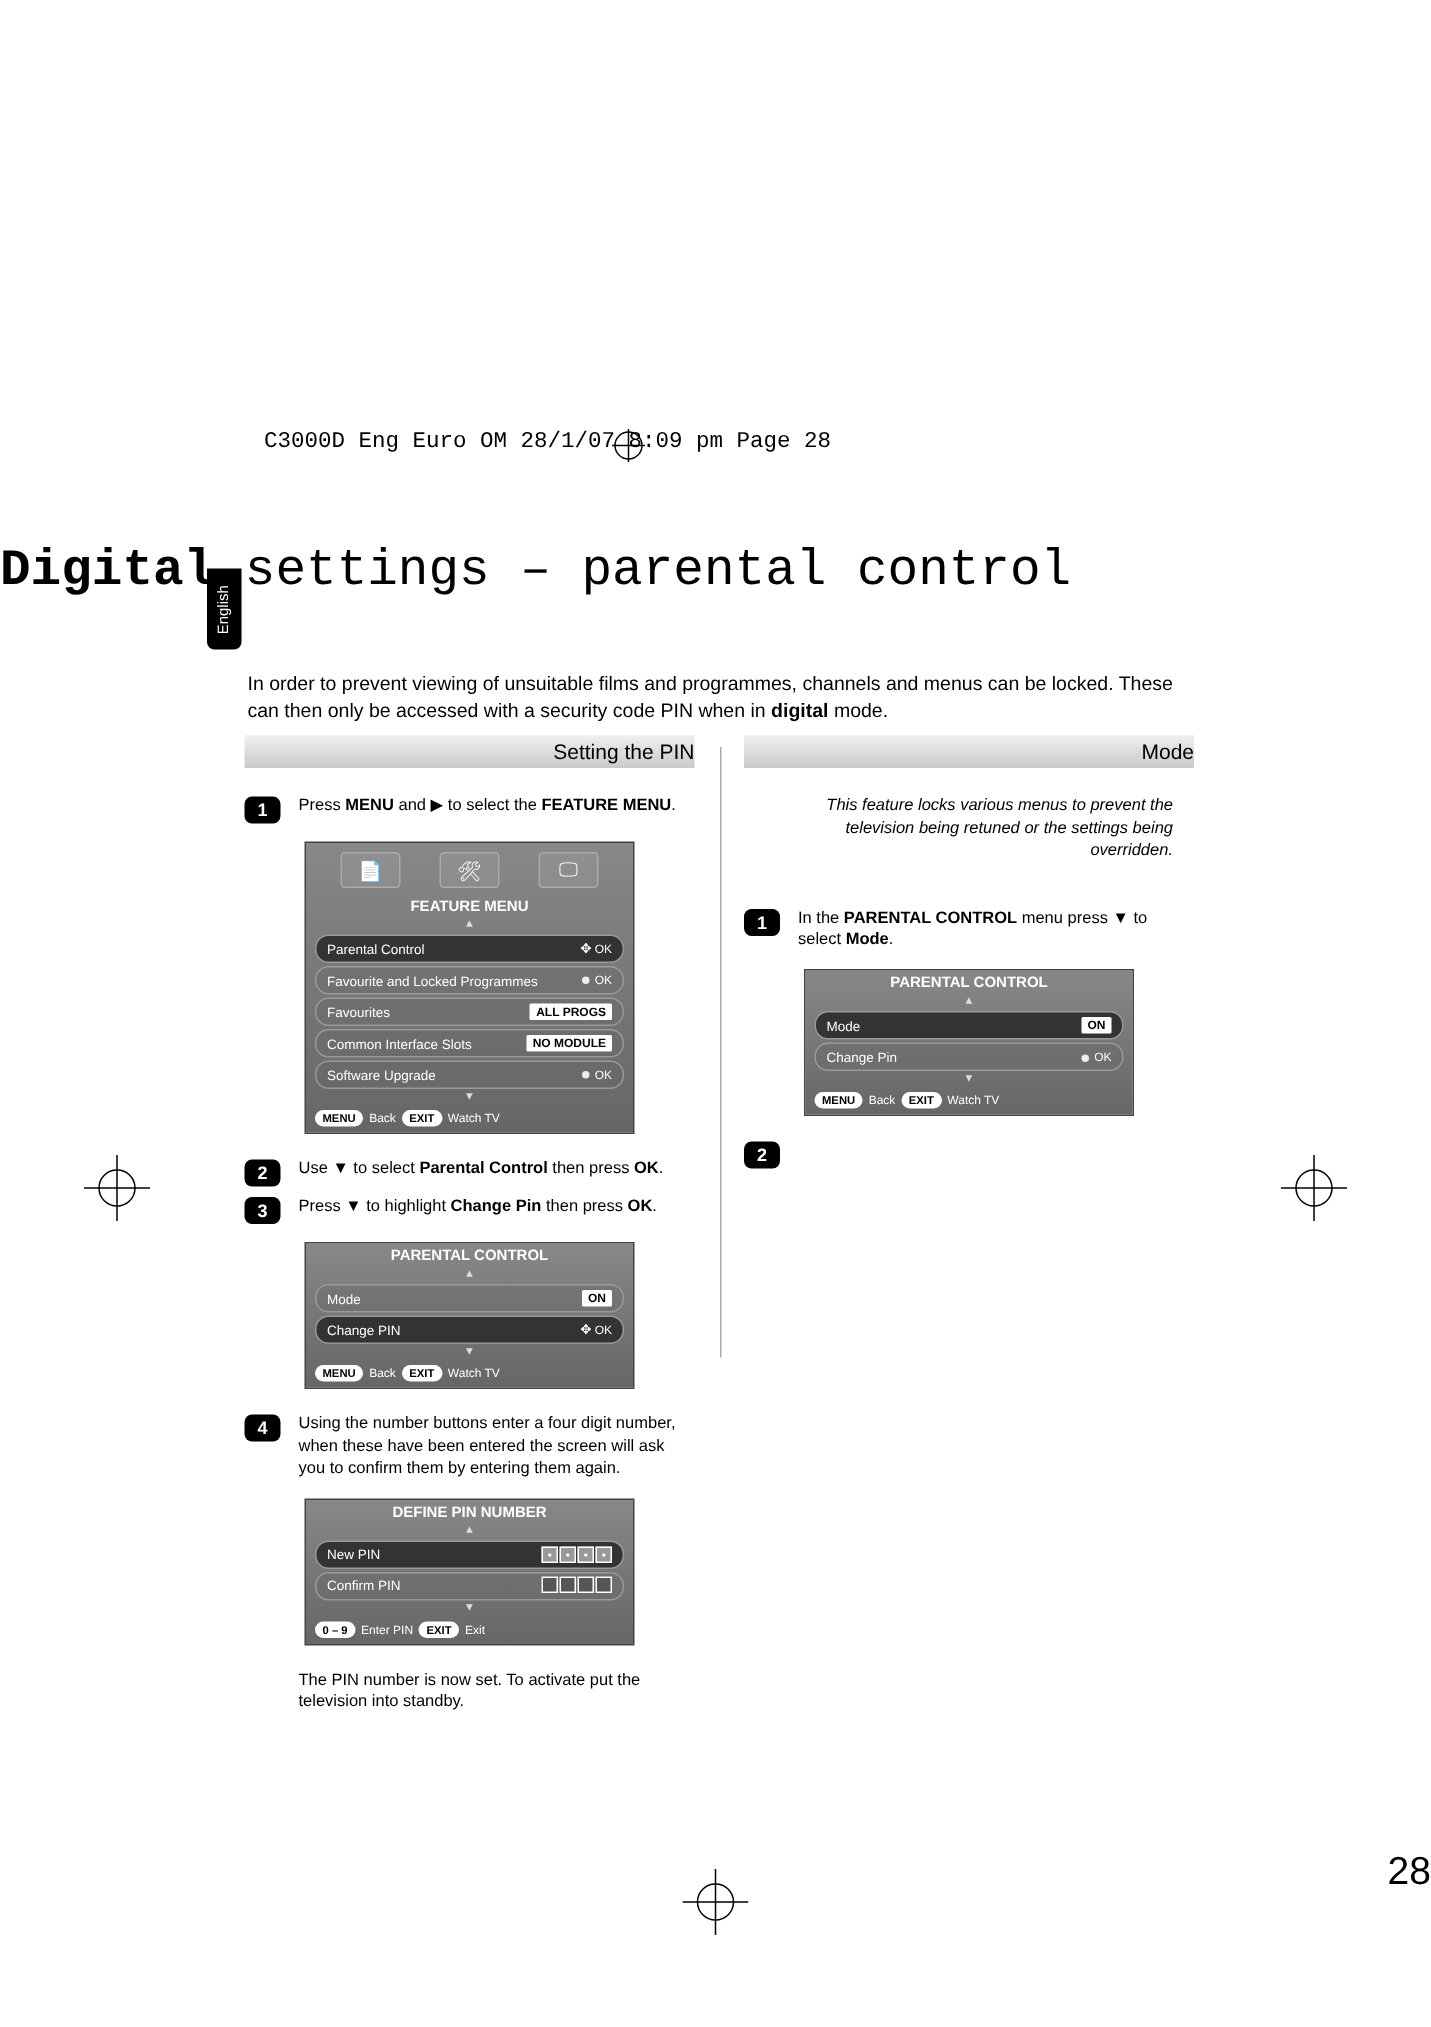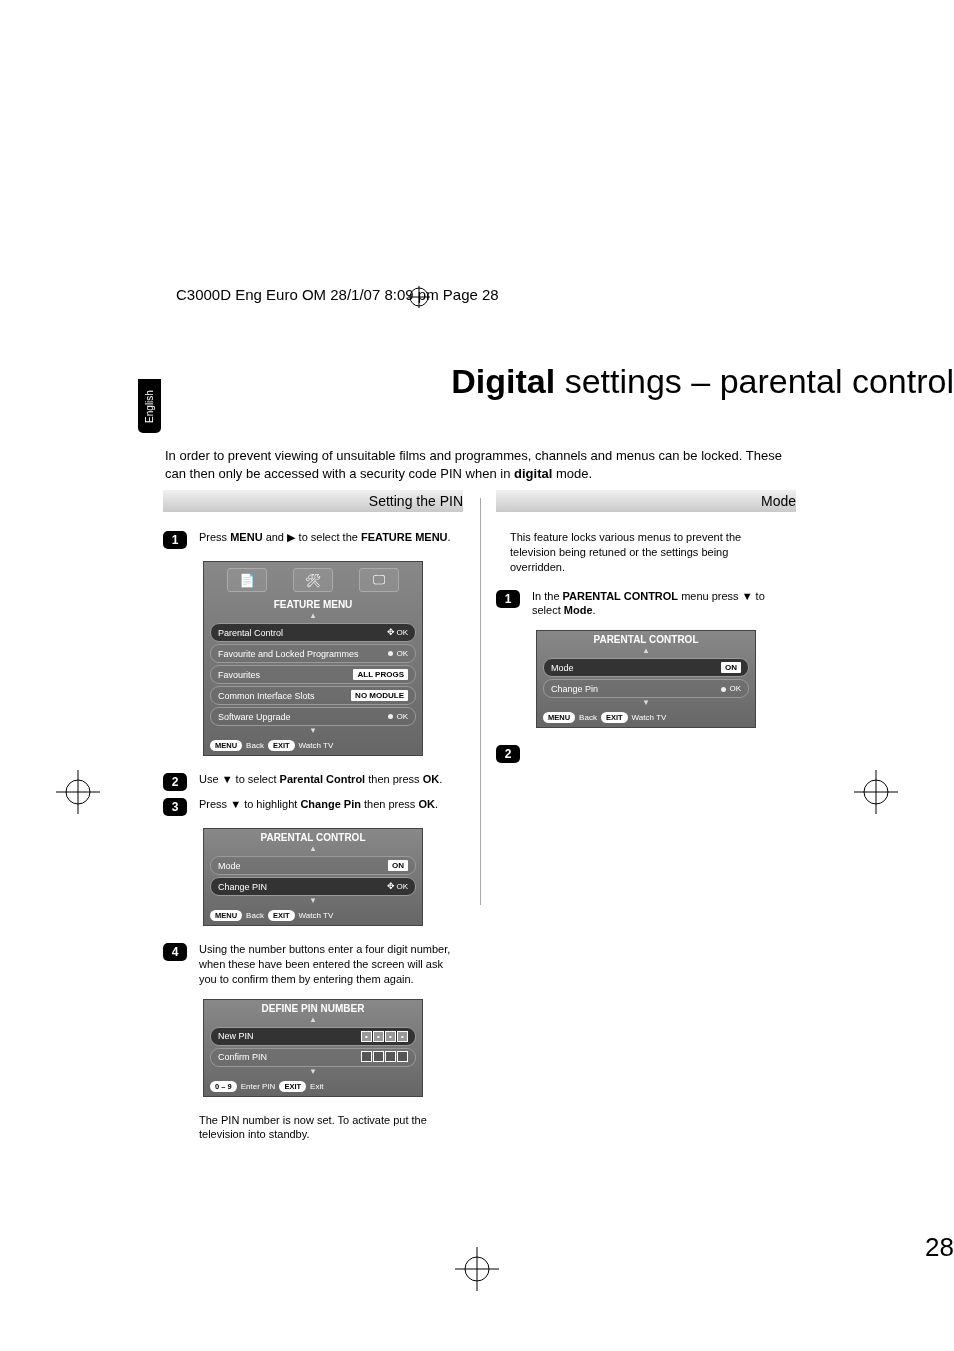"C3000D Eng Euro OM 28/1/07" .header-line { font-family: Liberation Sans, sans-serif -> Liberation Mono, monospace }
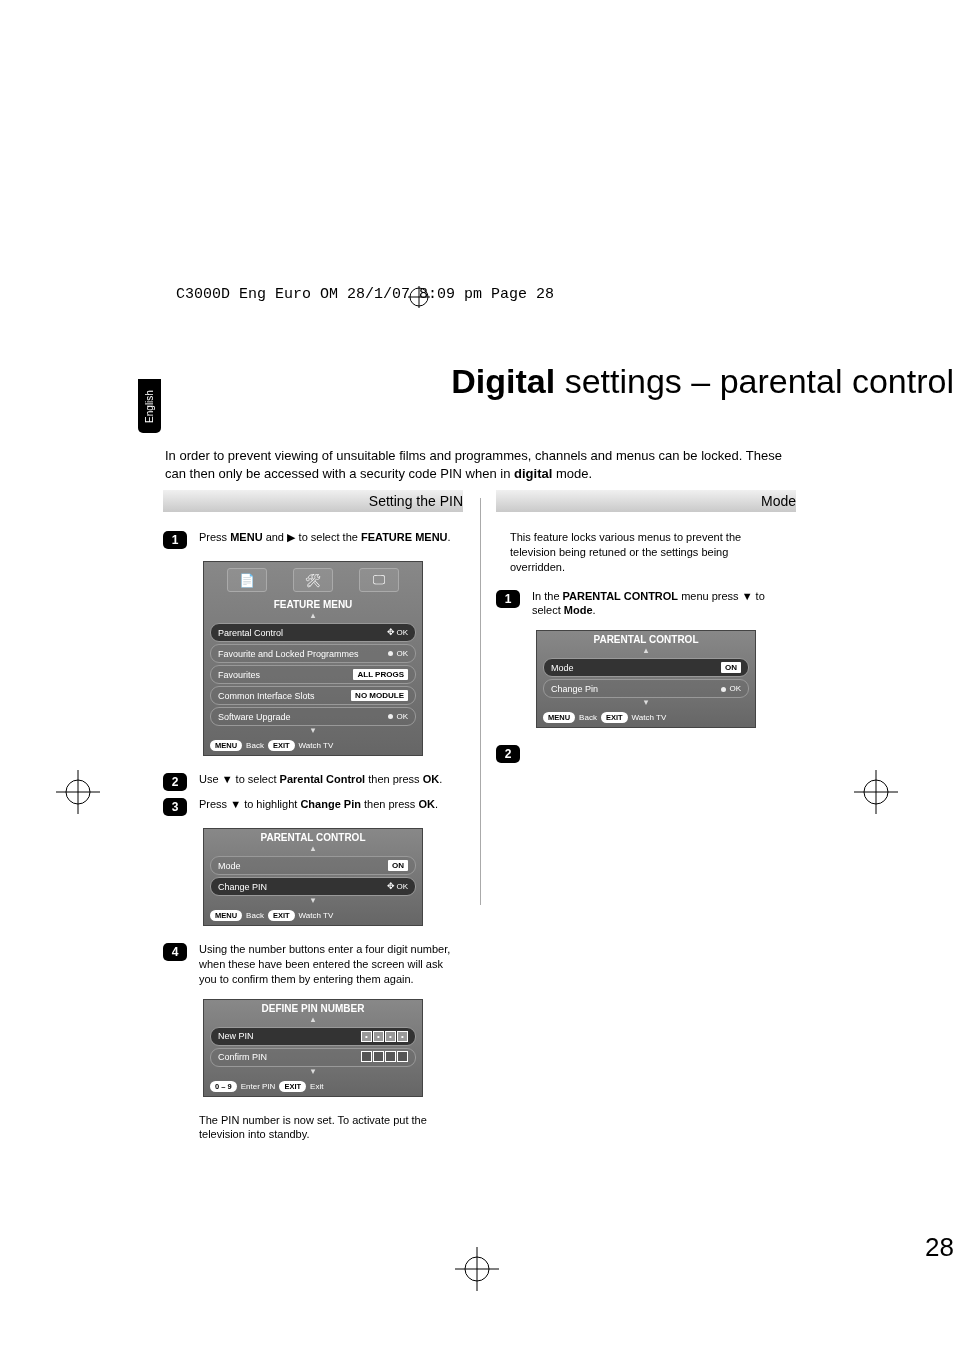"Digital settings – parental control" .title { font-family: Liberation Sans, sans-serif -> Liberation Mono, monospace; text-align: right -> left }
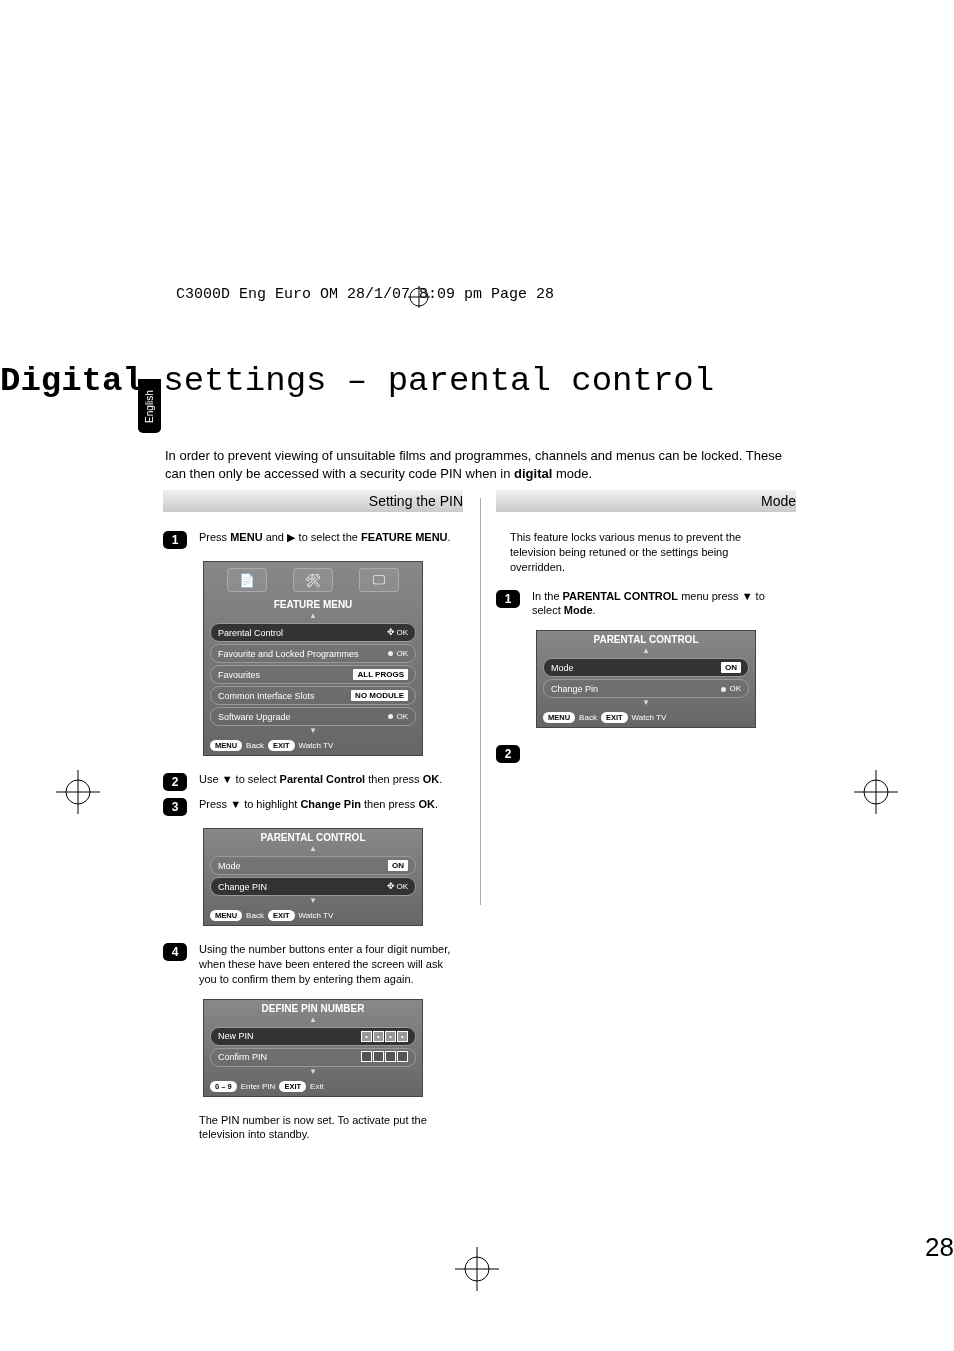"This feature locks various menus" .ital { font-style: none -> italic; margin: 0 14px 14px -> 0 14px 30px; text-align: left -> right }
